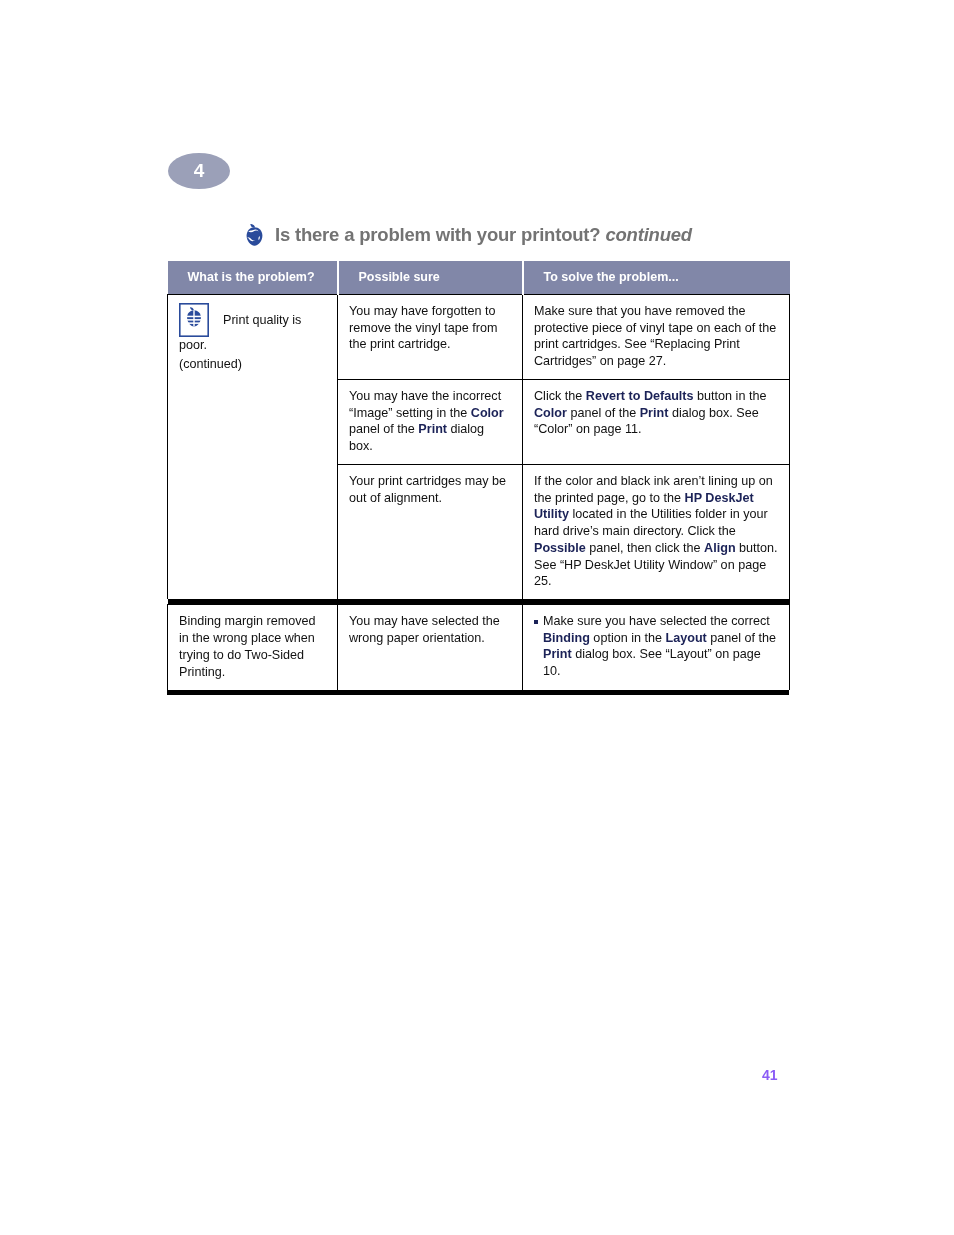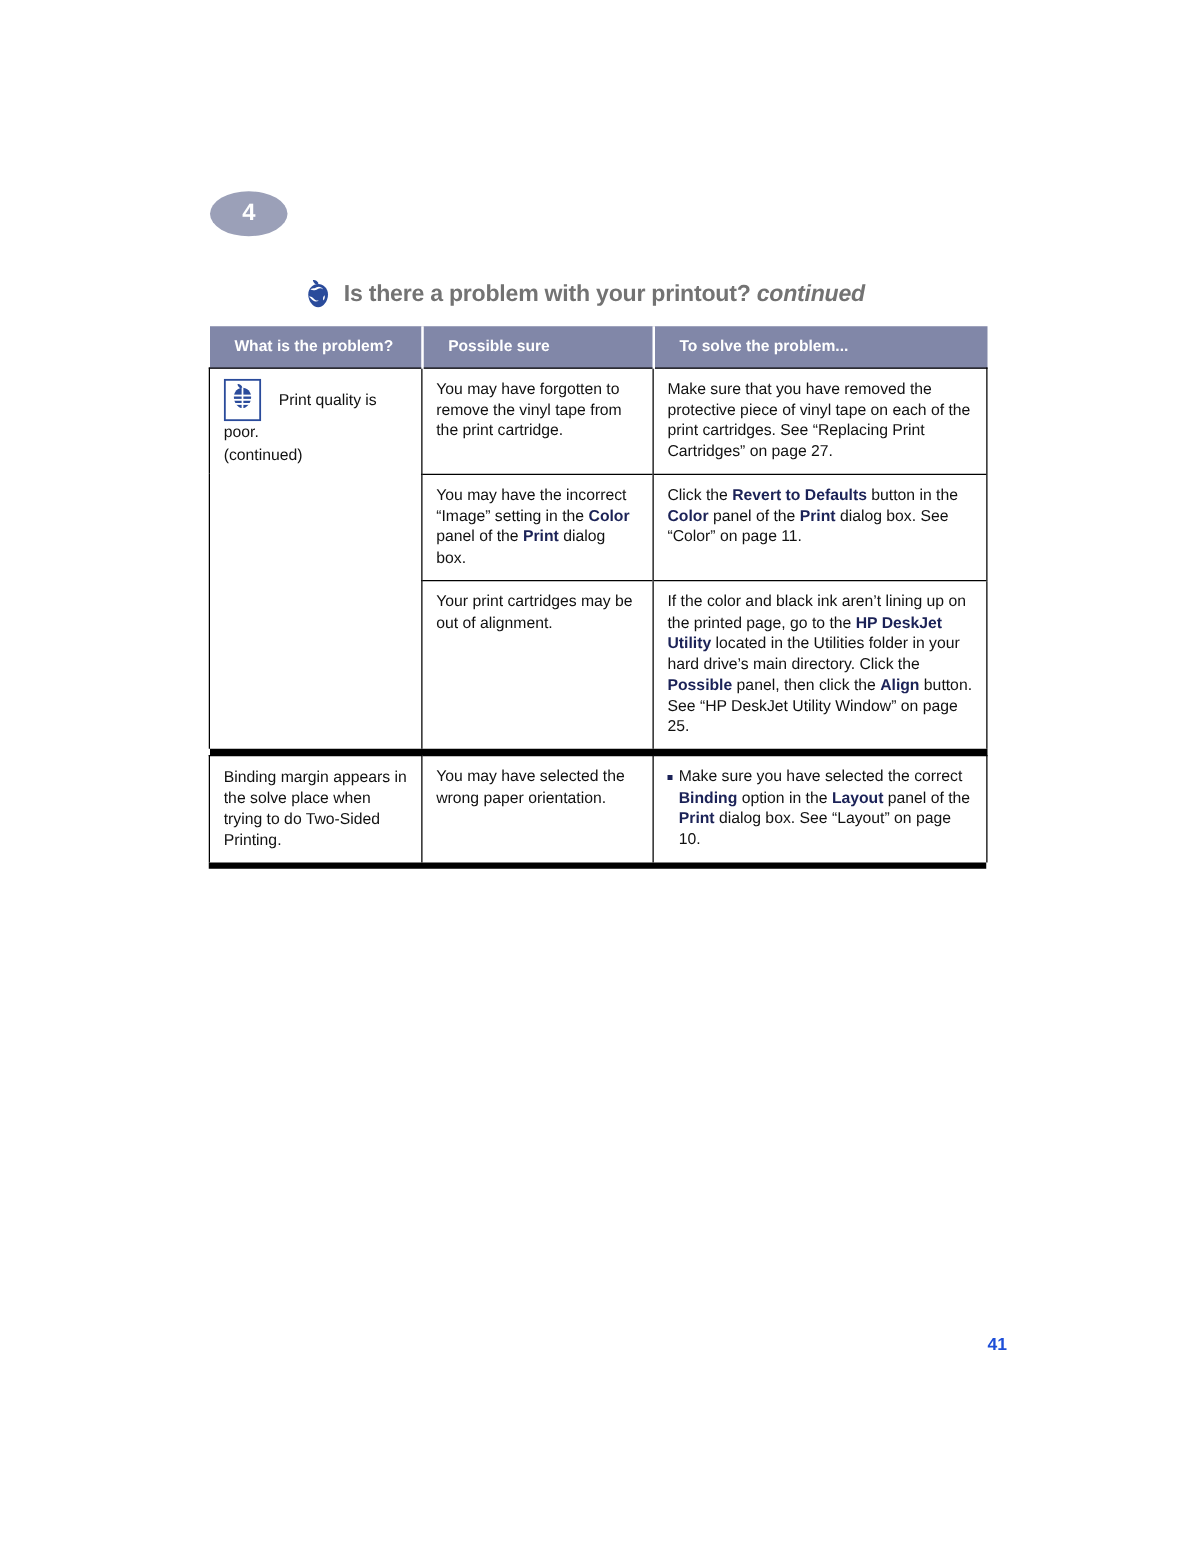"Binding margin appears in the" span.prob-label { text: appears in the solve -> removed in the wrong }
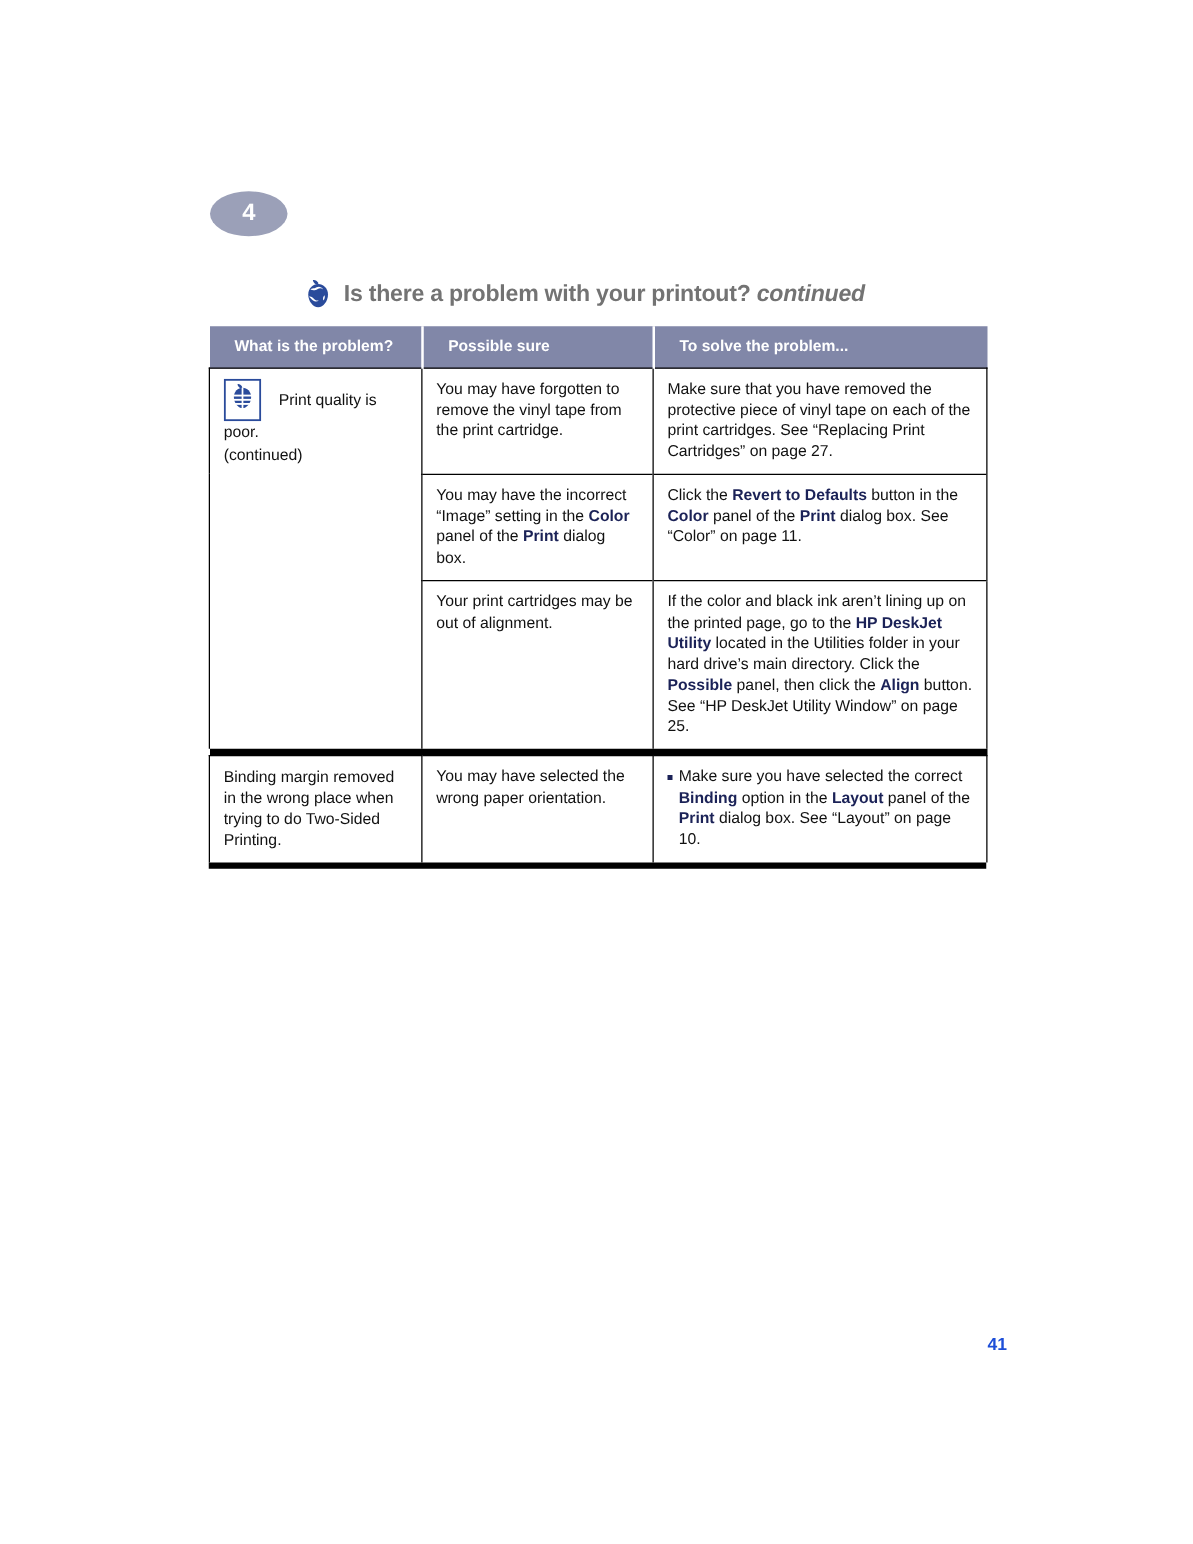"41" .page-number { color: #1d4ed8 -> #8b5cf6; margin-left: 28px -> none }
